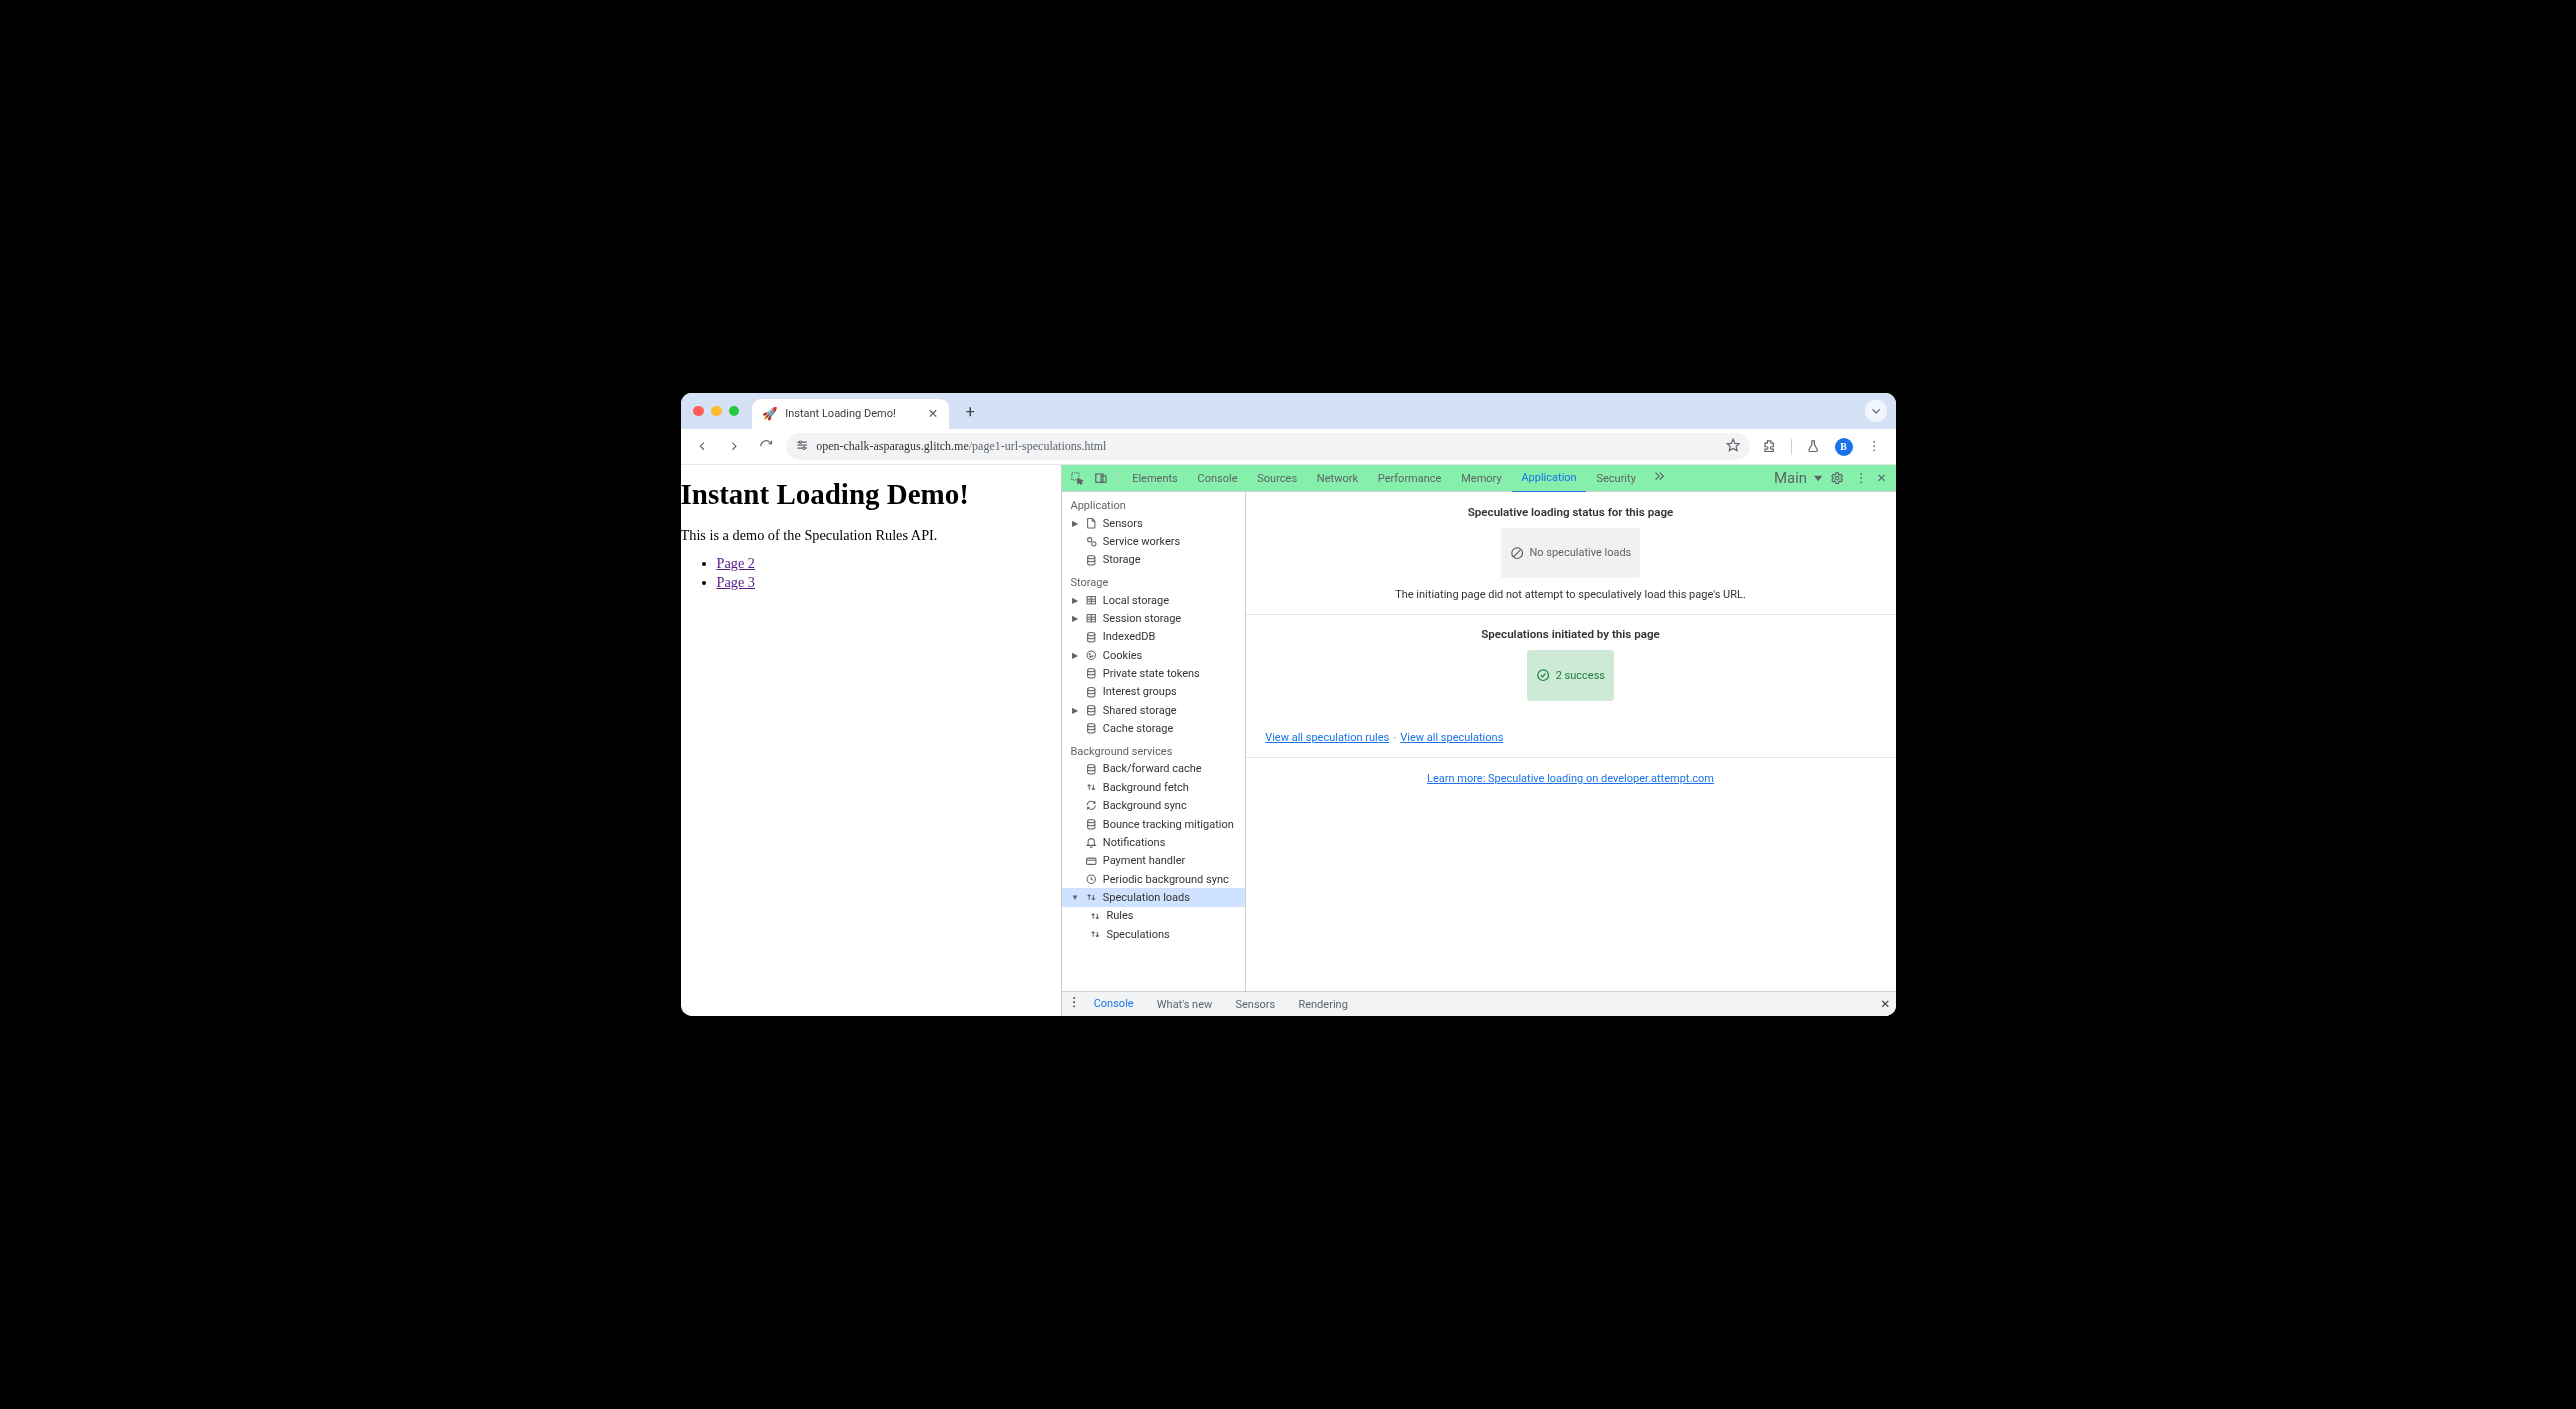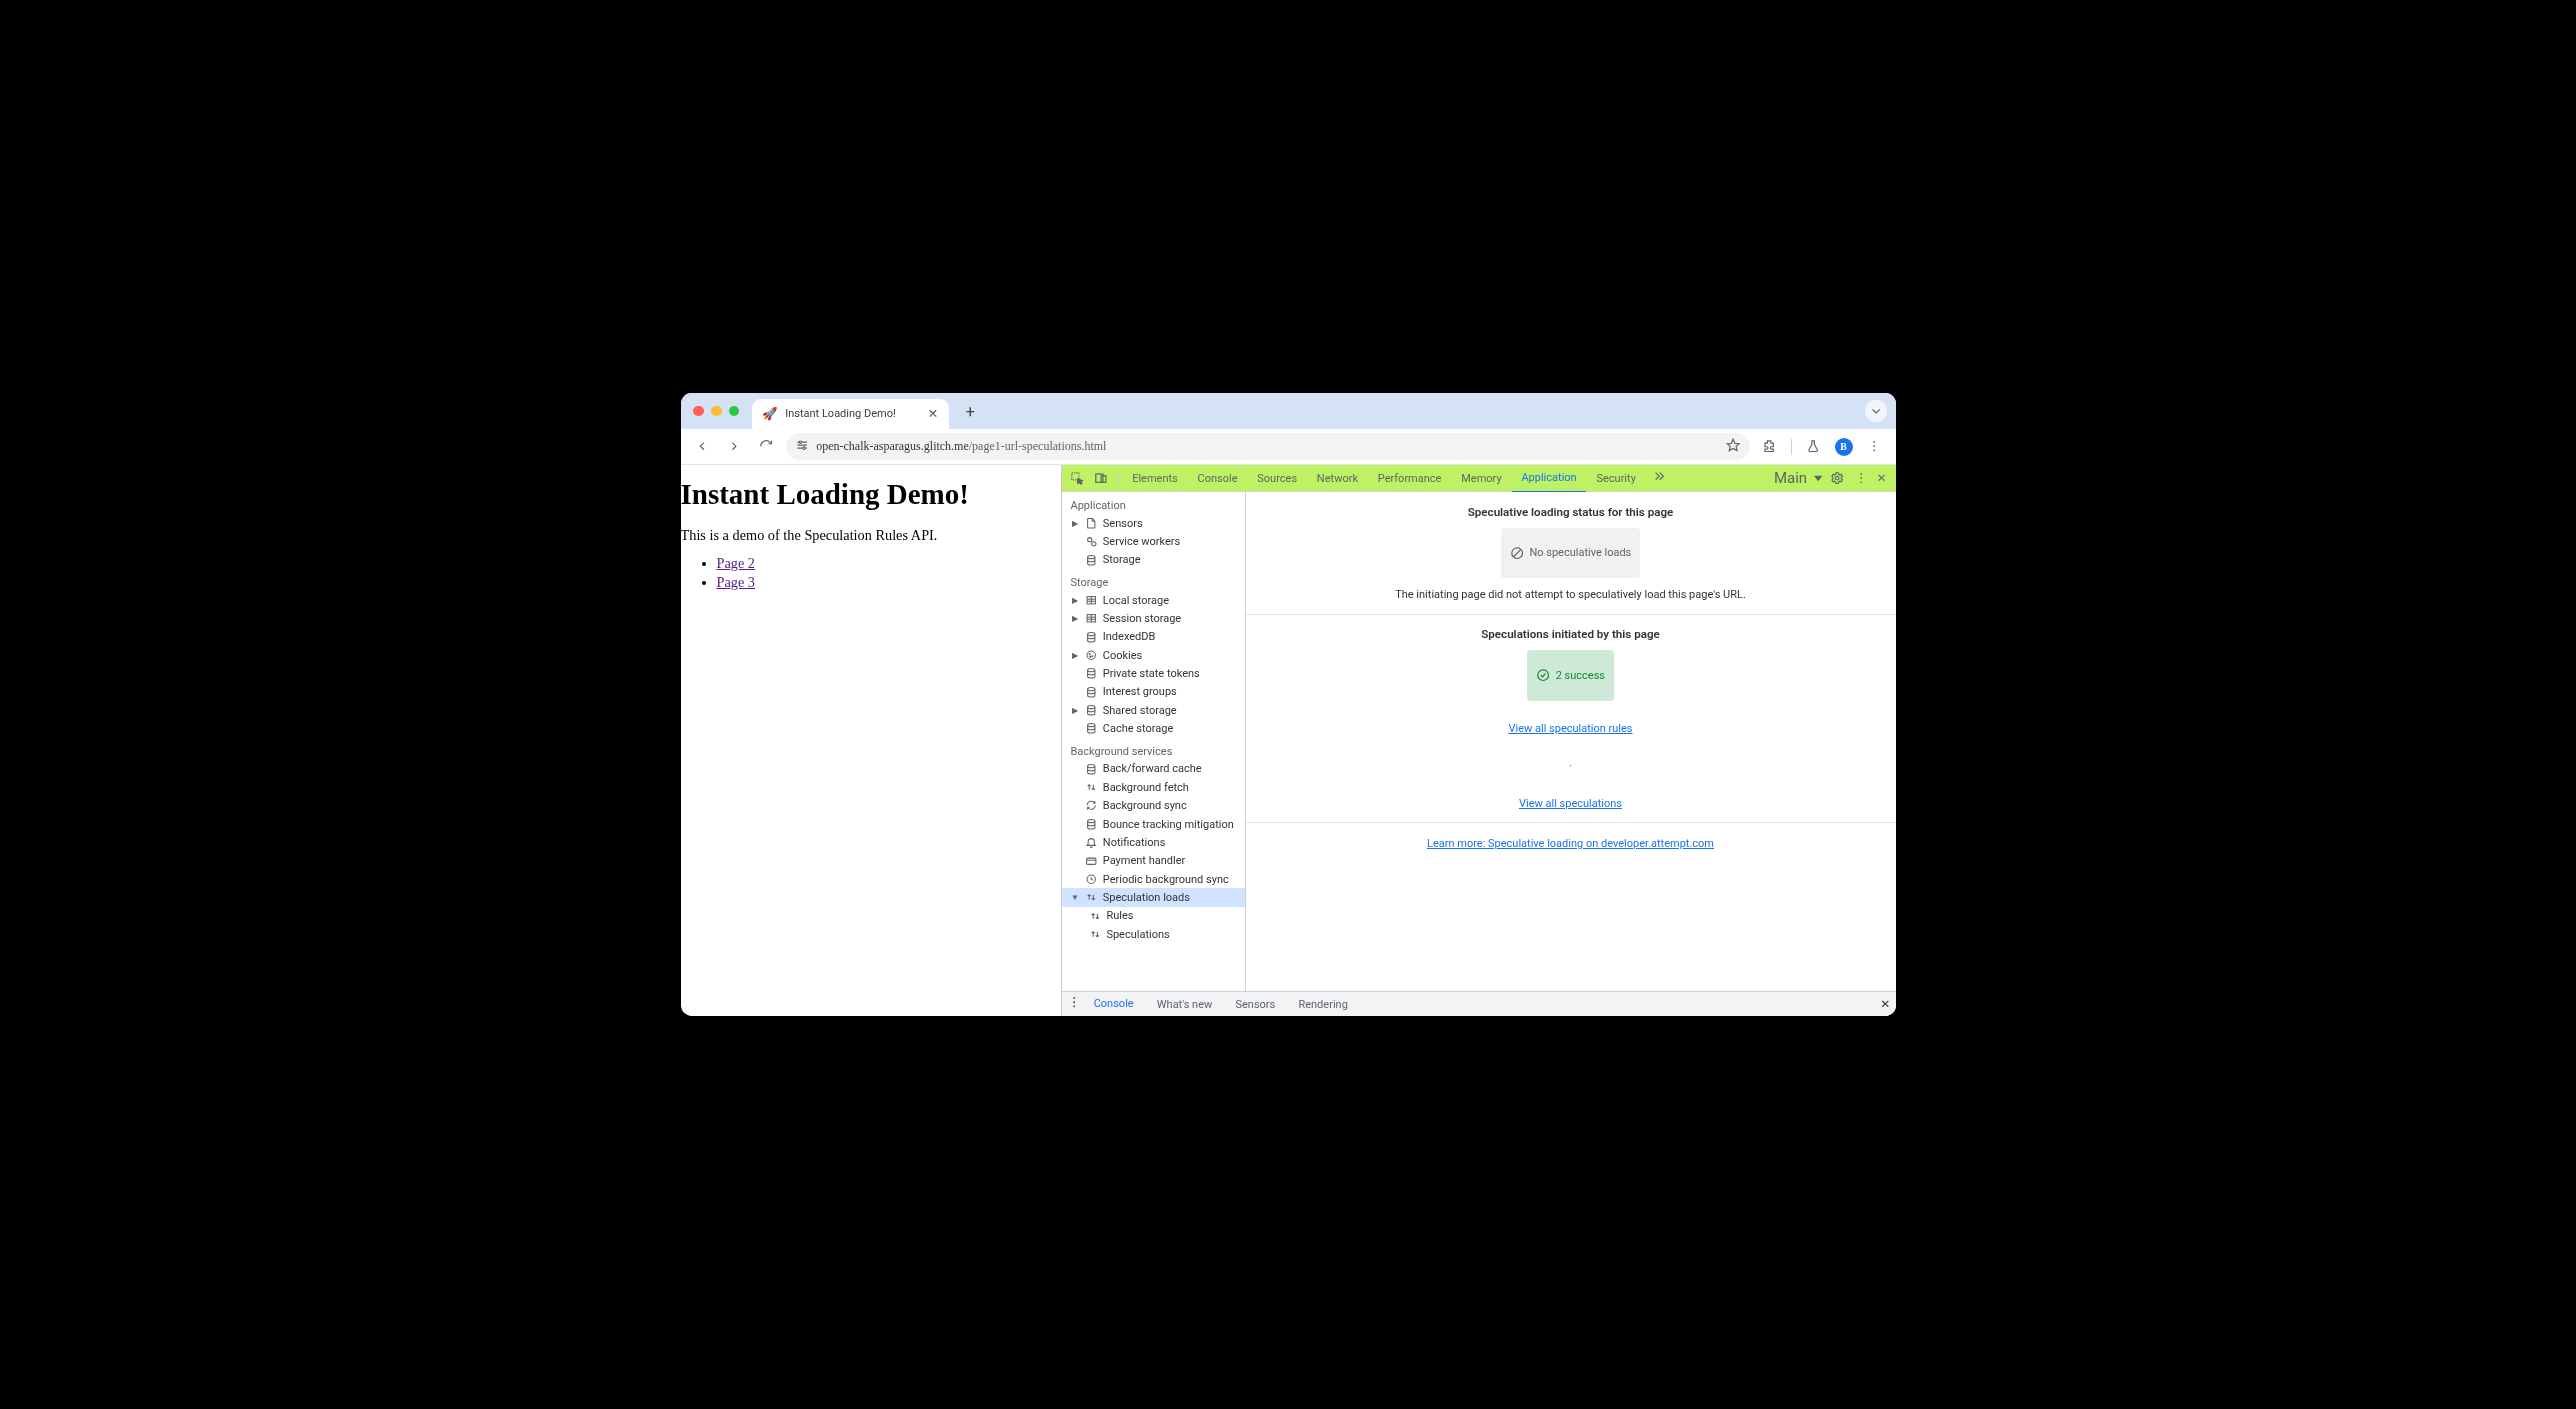"Elements" .dt-tabs { background: #bef264 -> #86efac }
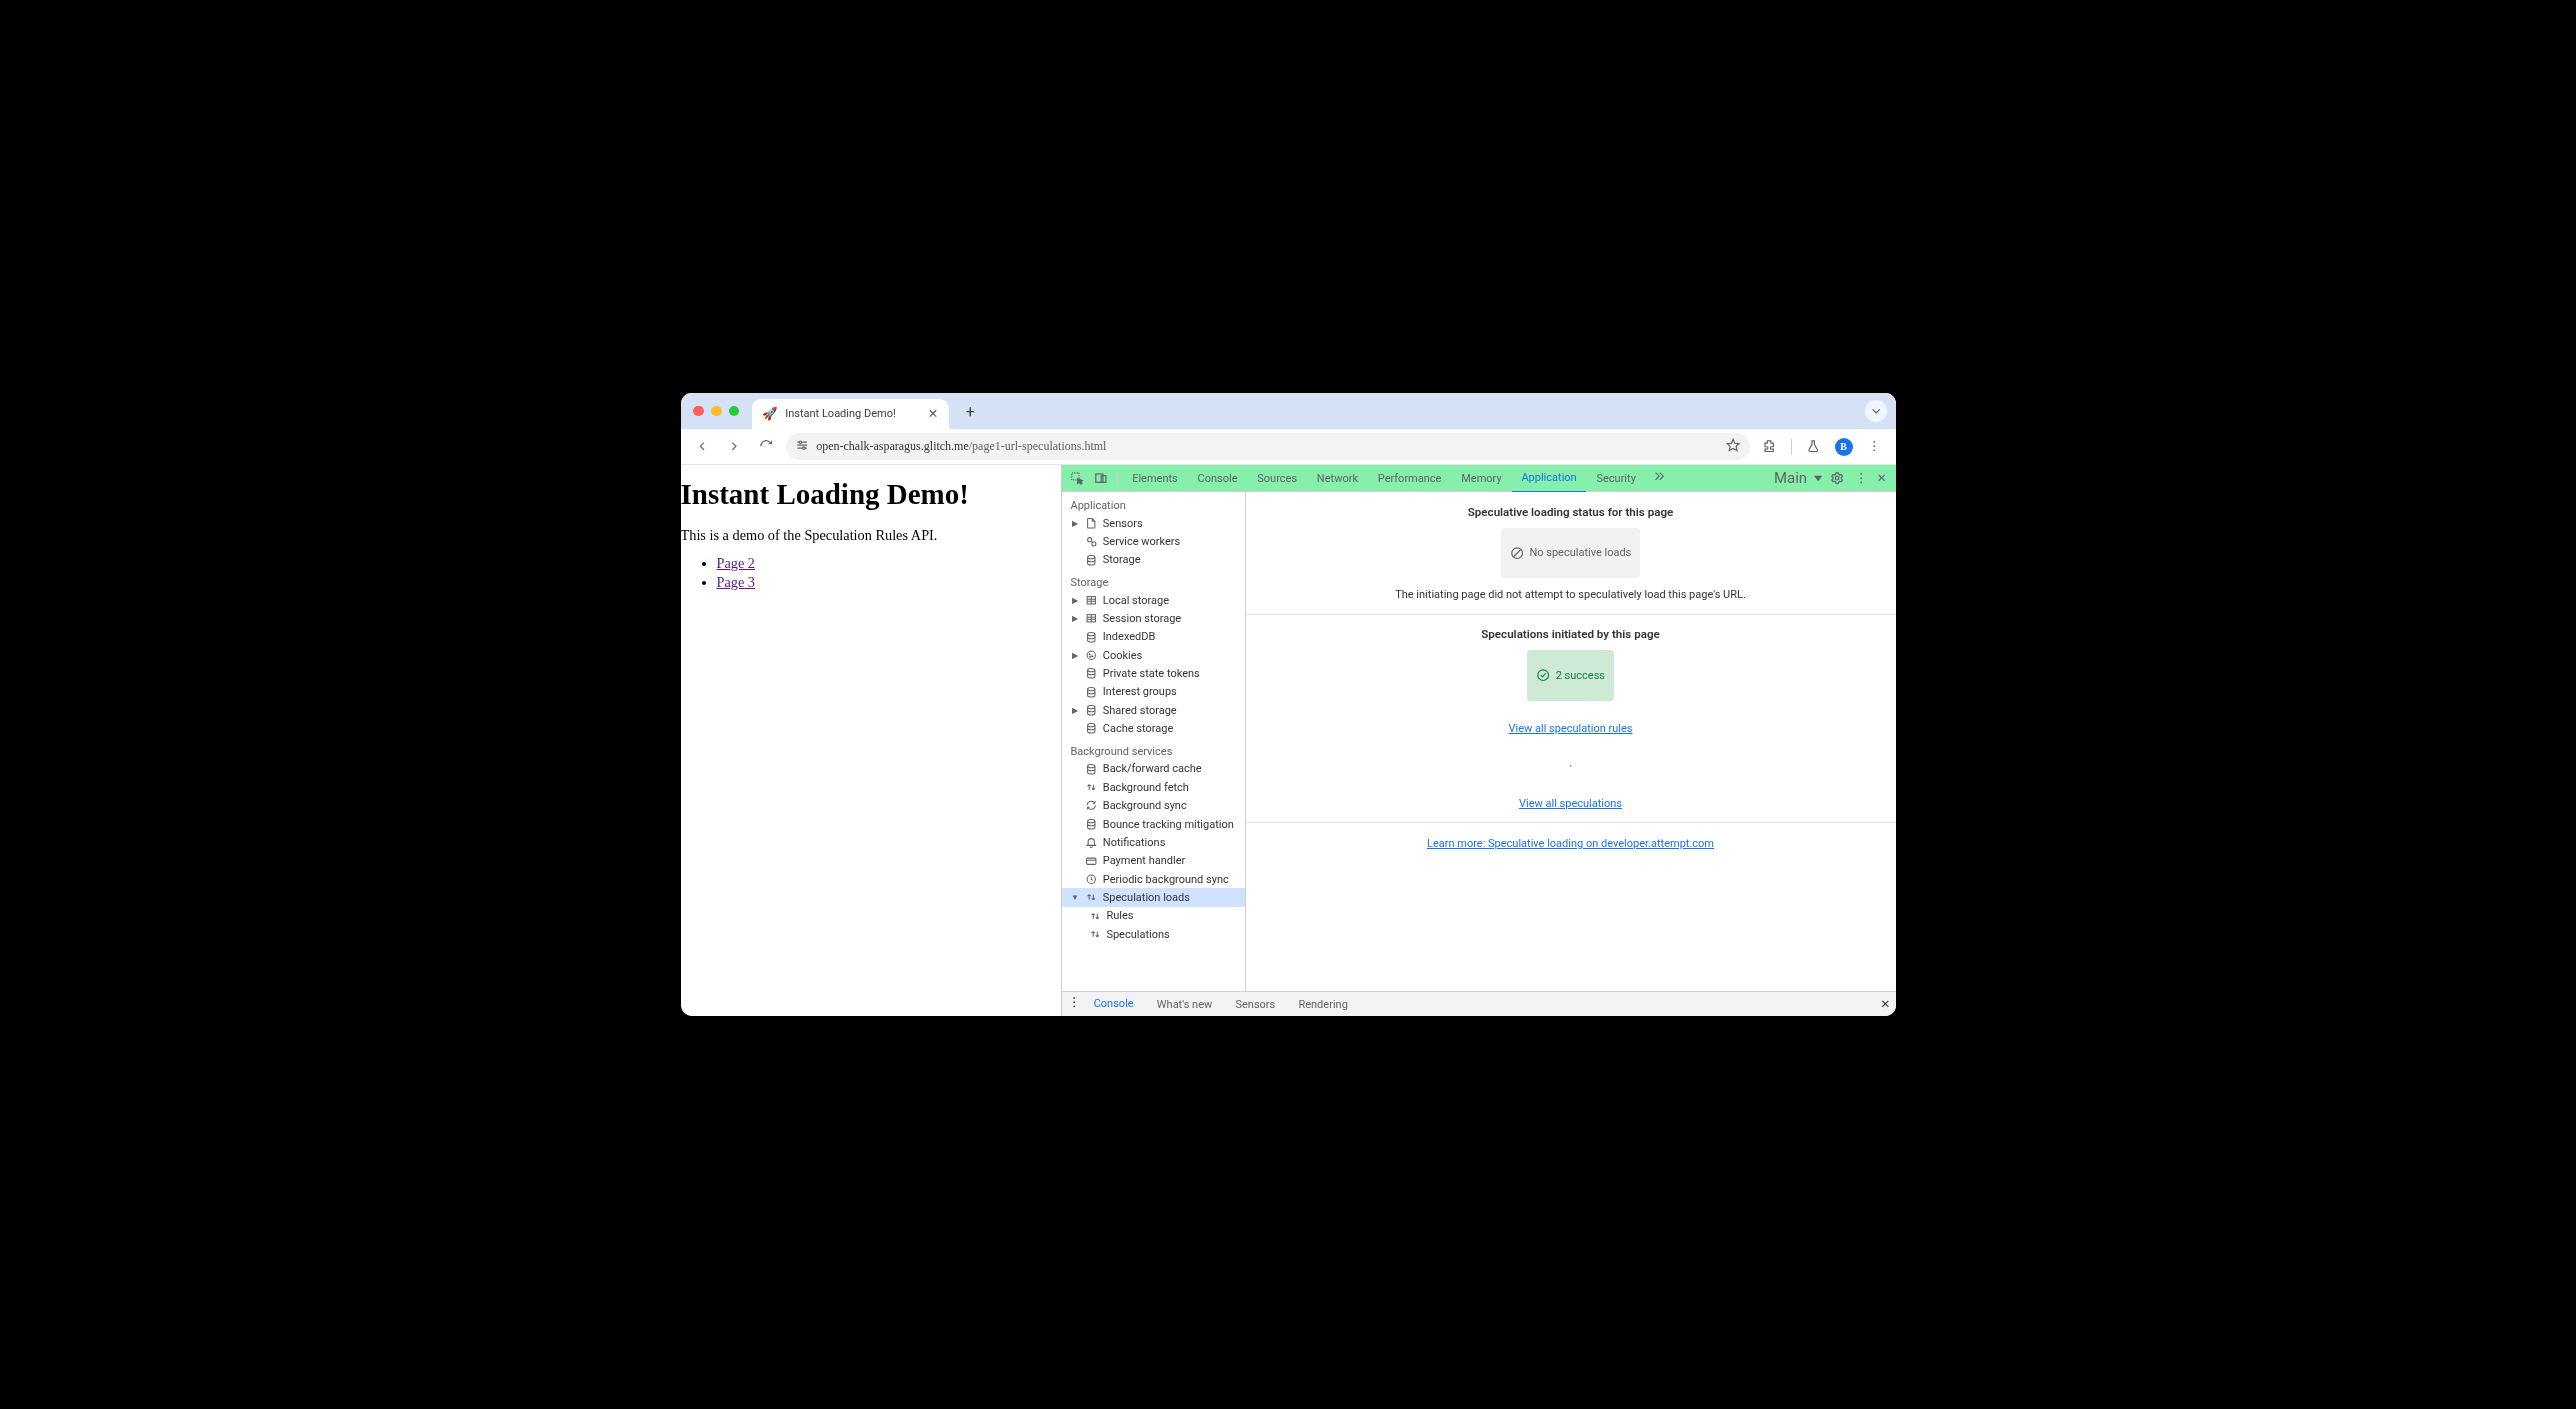"View all speculation rules" .linkrow { flex-direction: column -> none; gap: 24px -> 4px; margin-top: 21px -> 30px }
